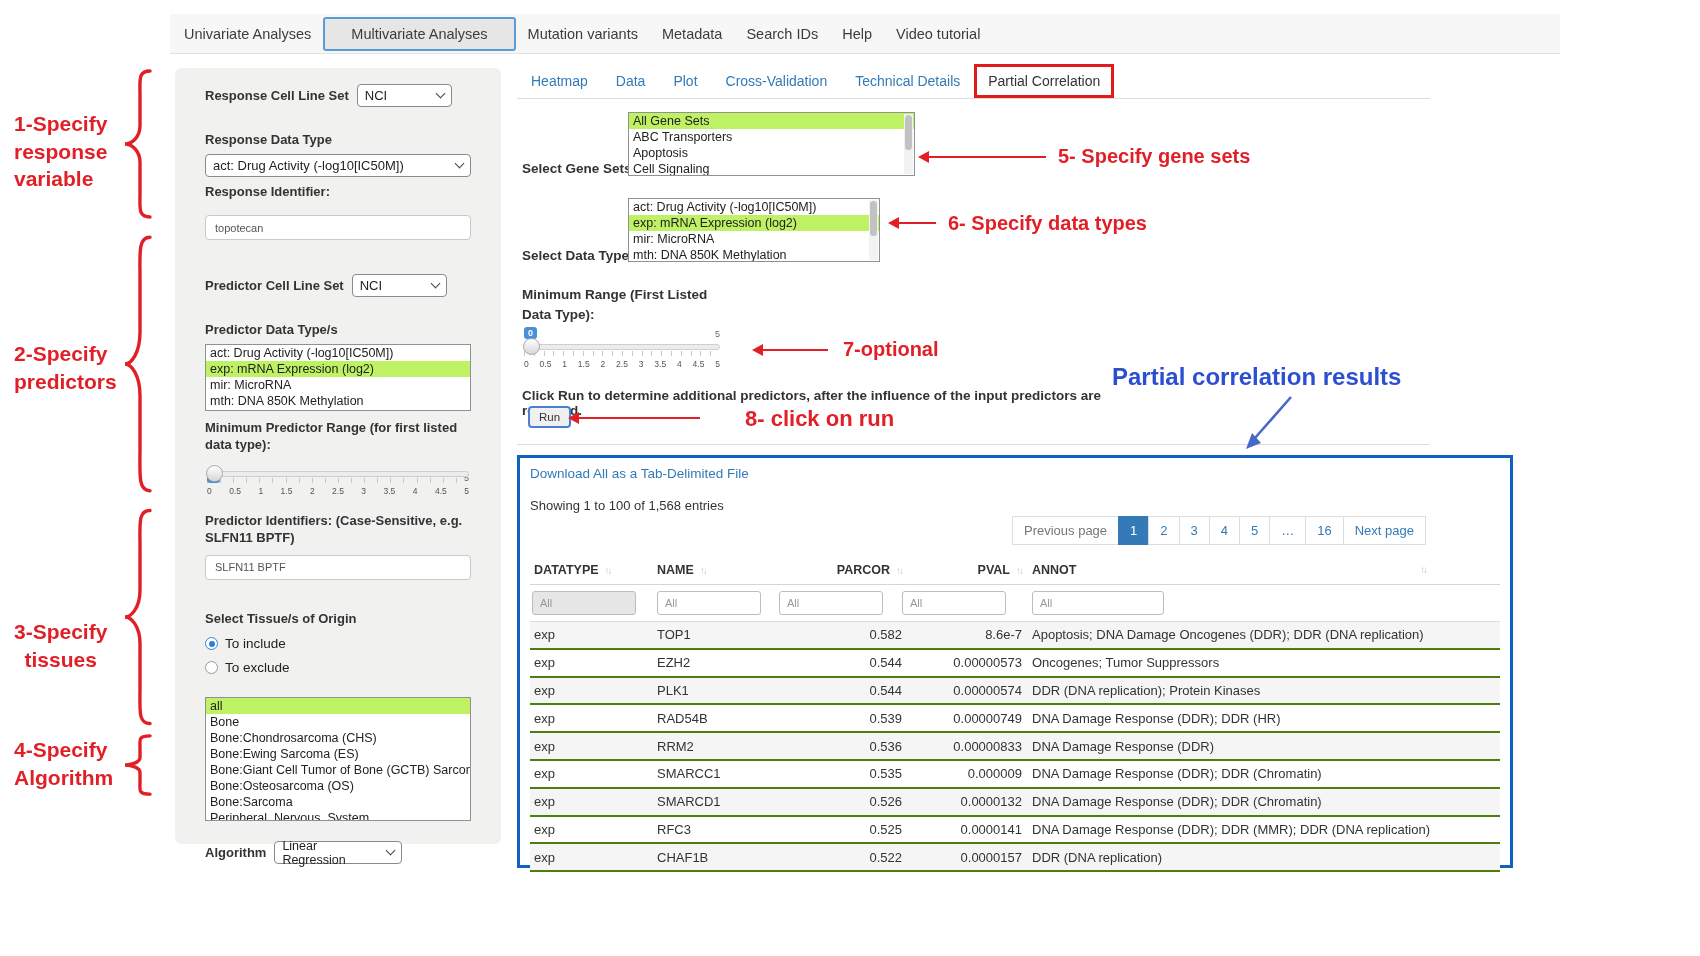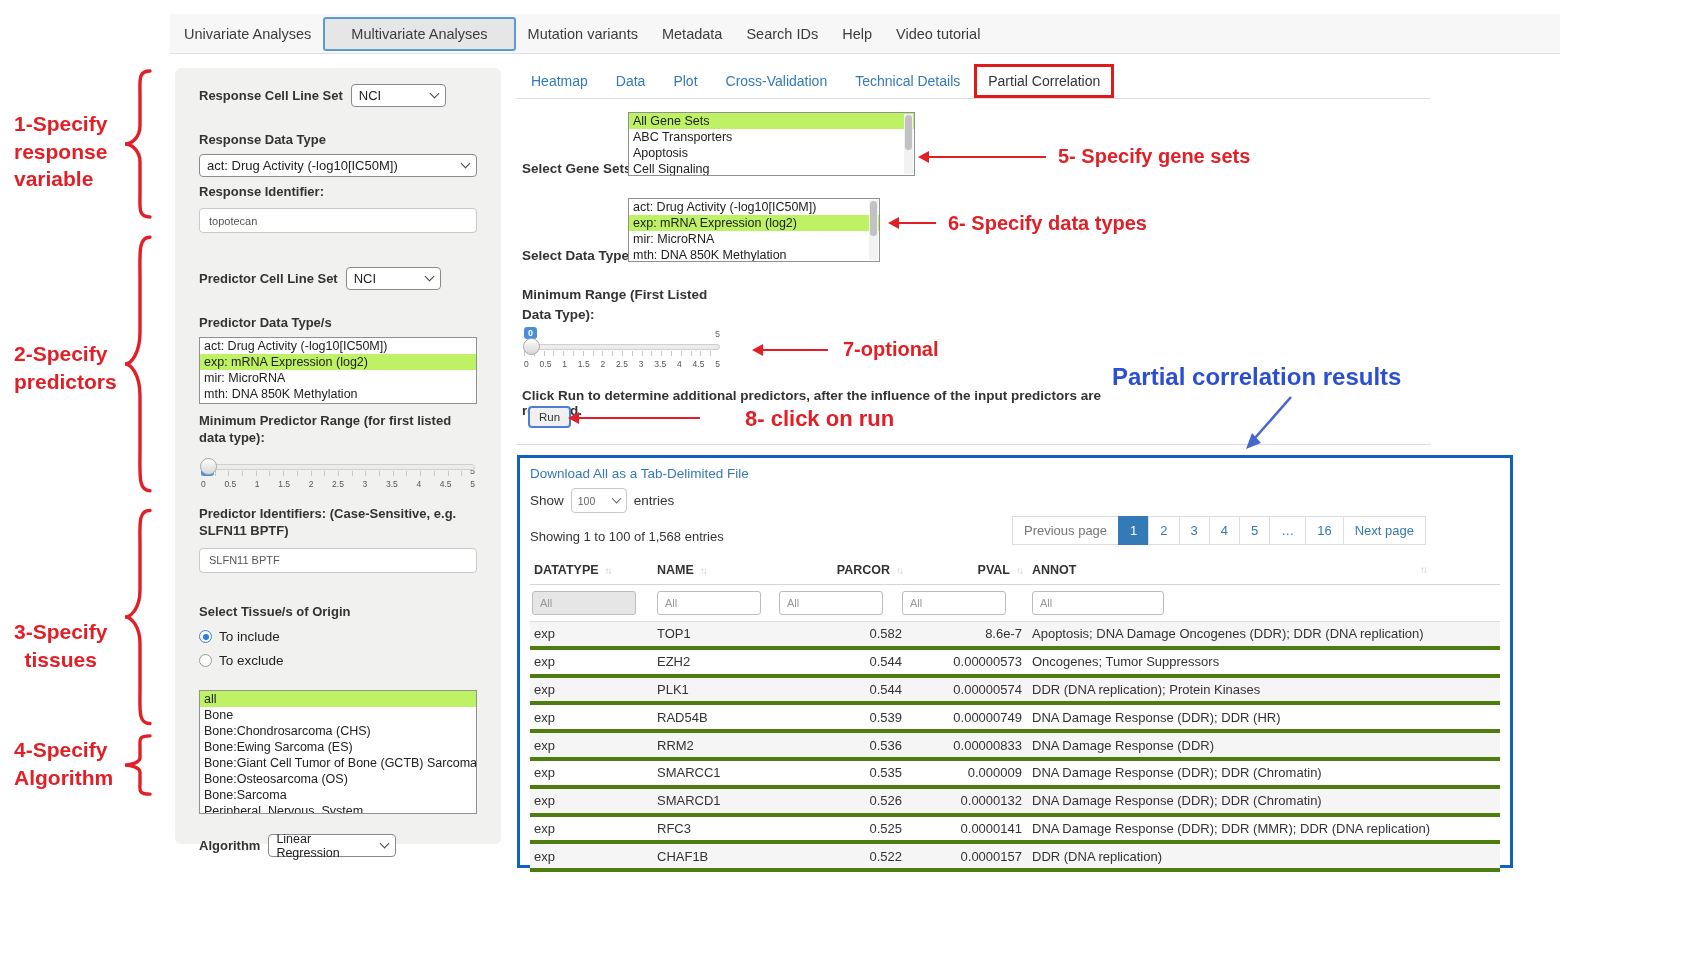"Response Cell Line Set" .panel { padding: 16px 24px -> 16px 30px }
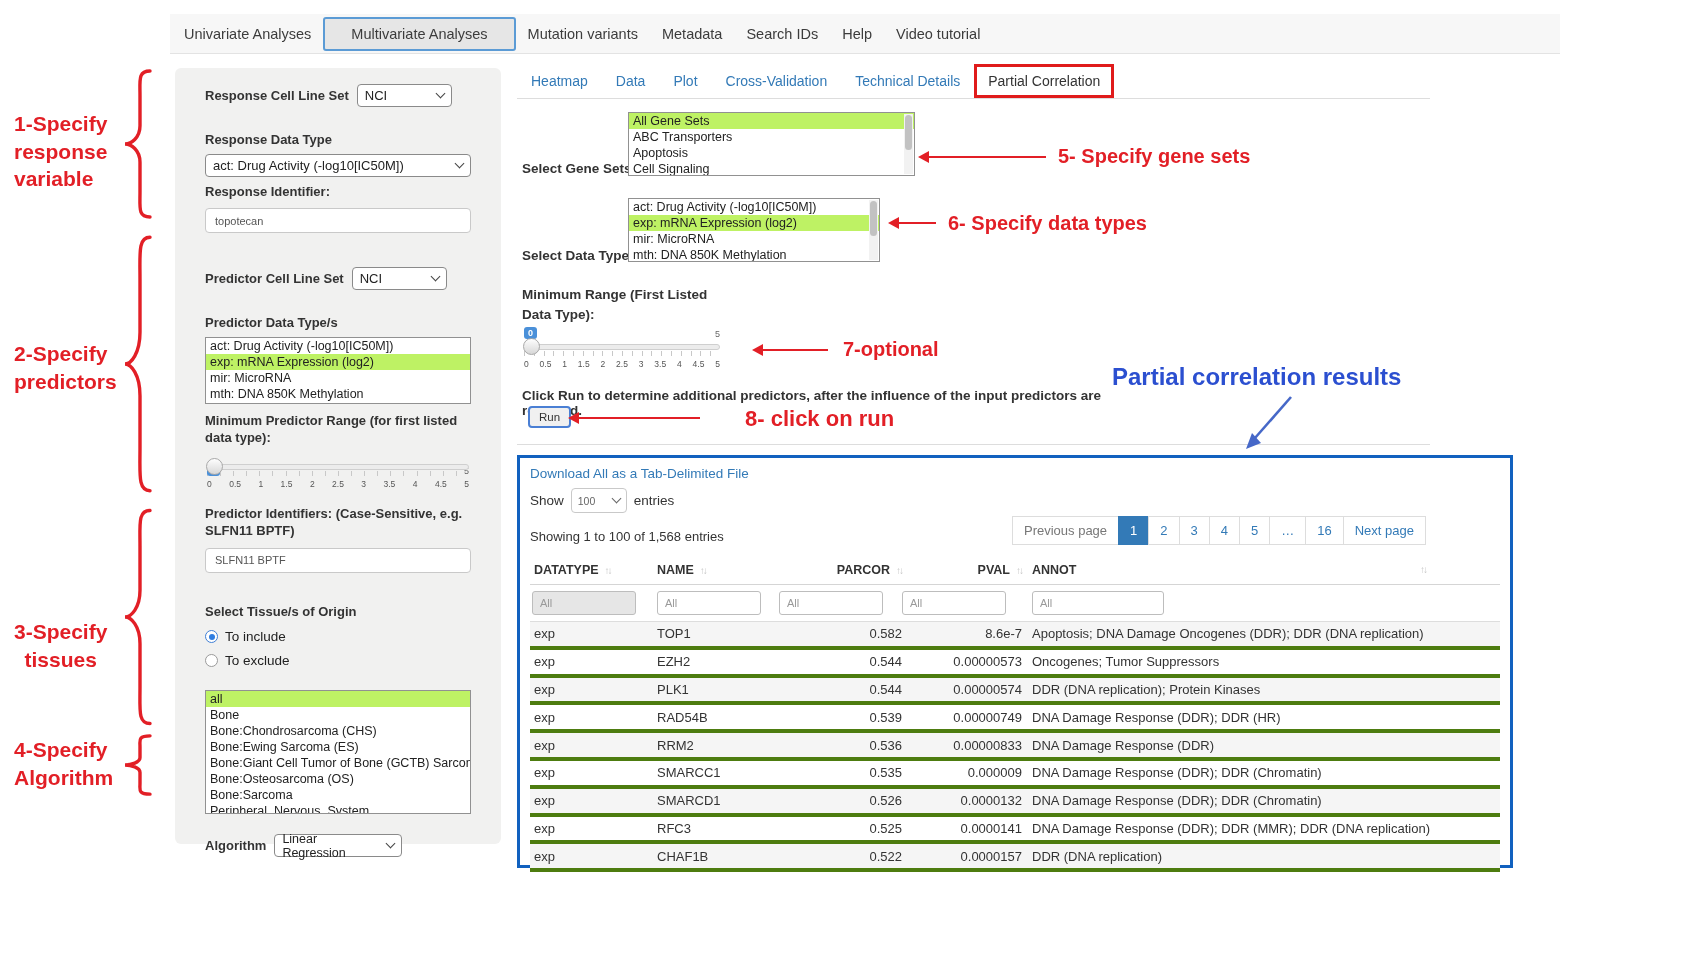"topotecan" input.txt { margin-top: 3px -> 10px }
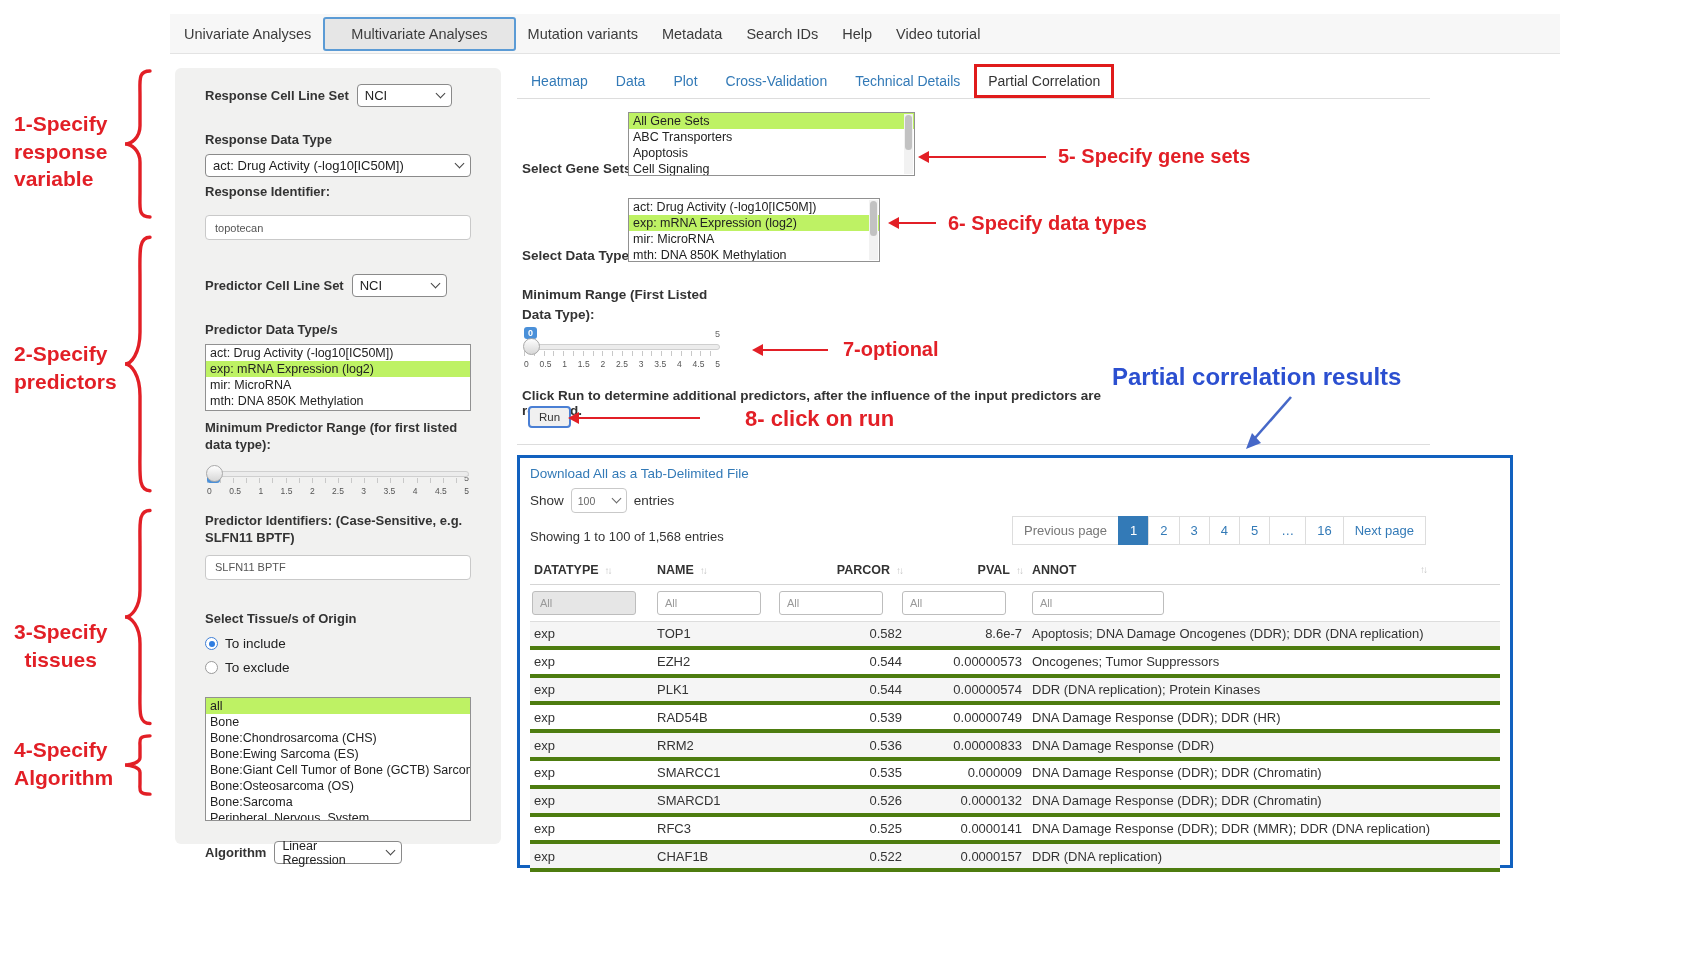"Show" div.show-row { html: <div> <span>Show</span> <span> <span>100</span> <span></span> </span> <span>entries</span> </div> -> none }
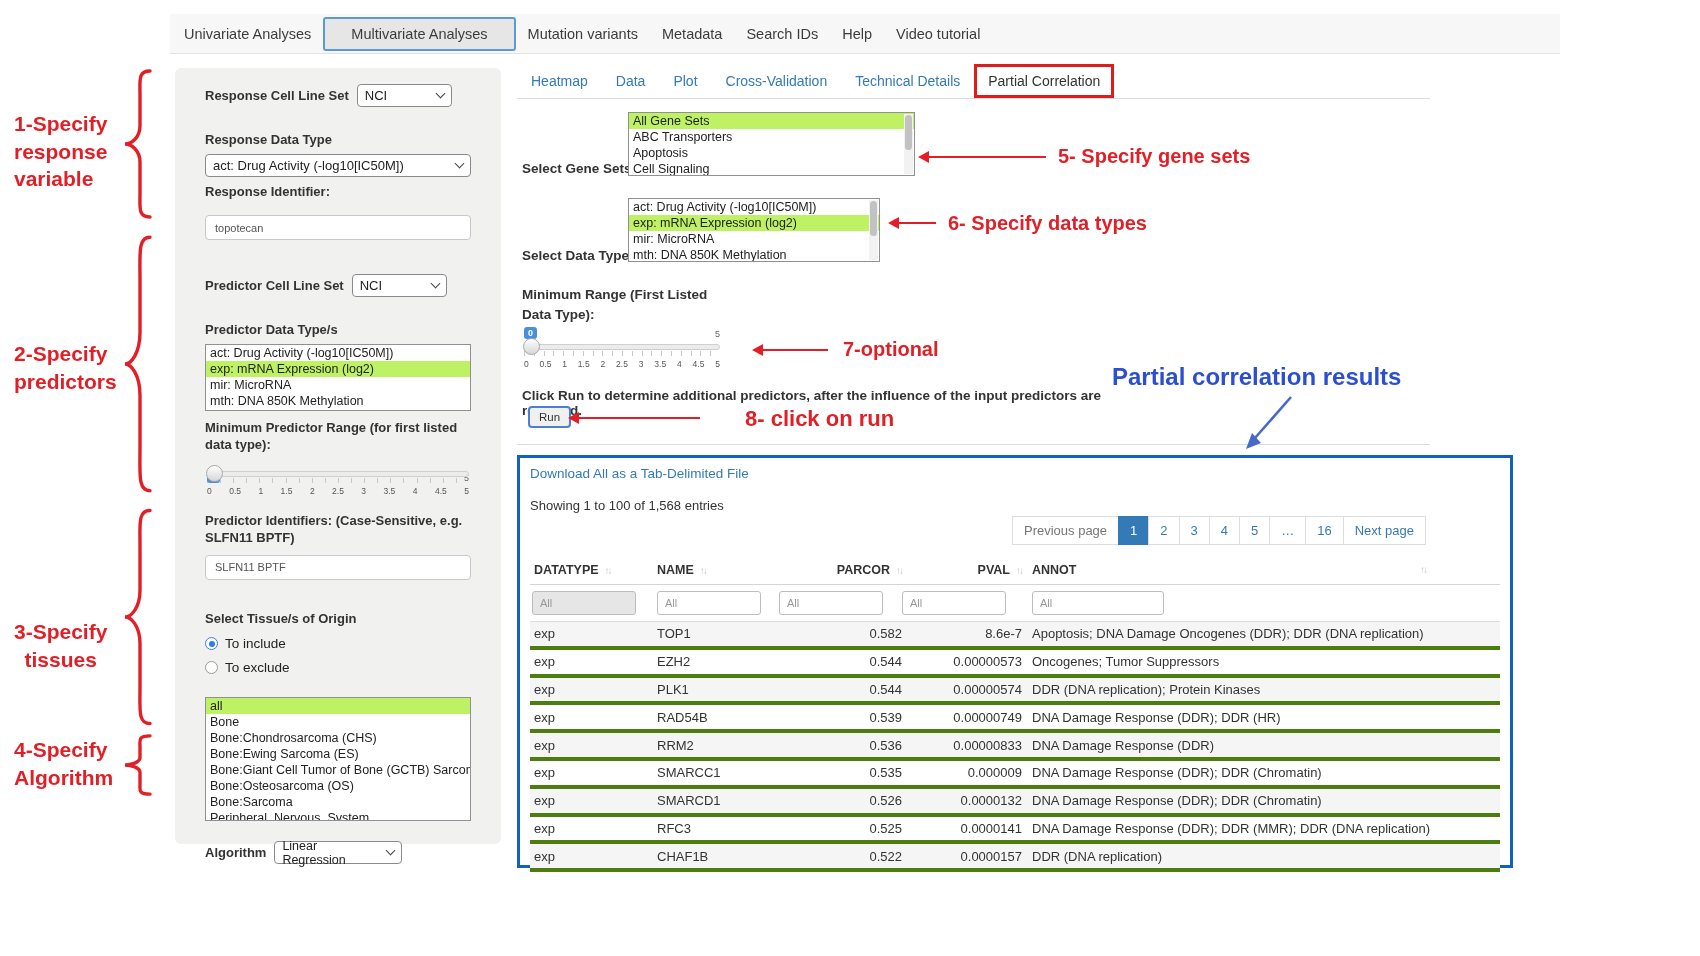"exp" .trow { border-bottom: 4px solid #4d7c0f -> 2px solid #4d7c0f }
